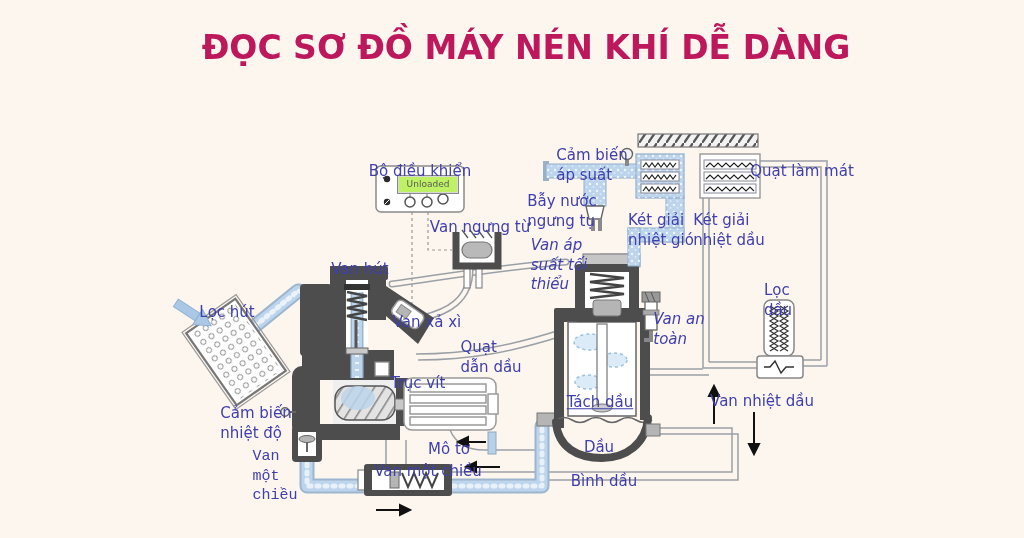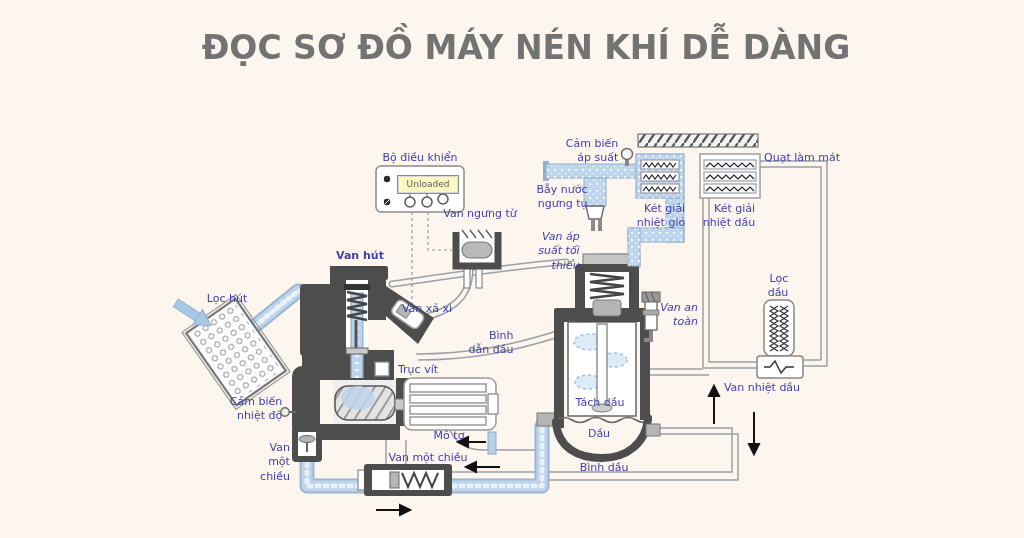"ĐỌC SƠ ĐỒ MÁY NÉN" .title-line { color: #737373 -> #be185d }
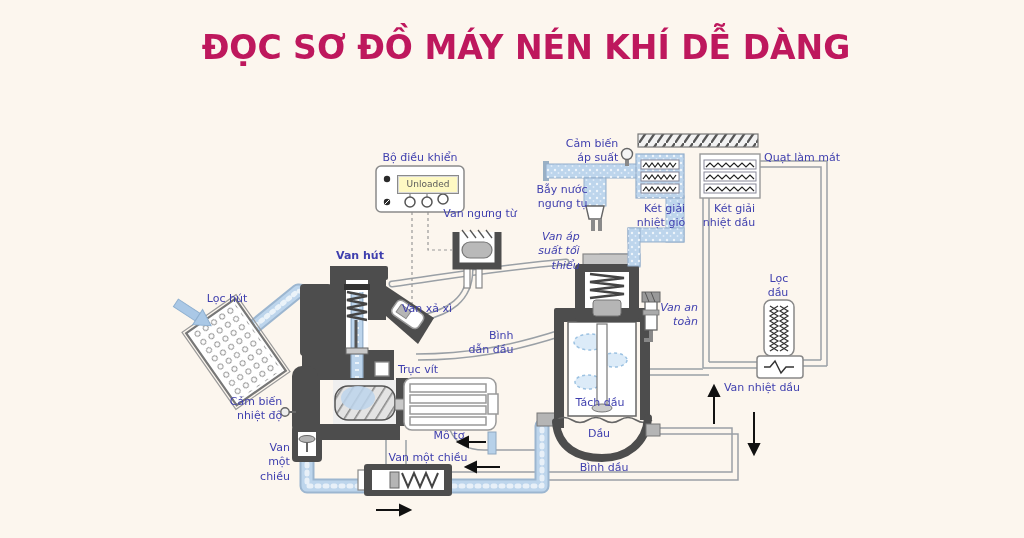"Cảm biến" .lbl { font-size: 11px -> 15px; margin-top: none -> 14px; text-align: right -> left }
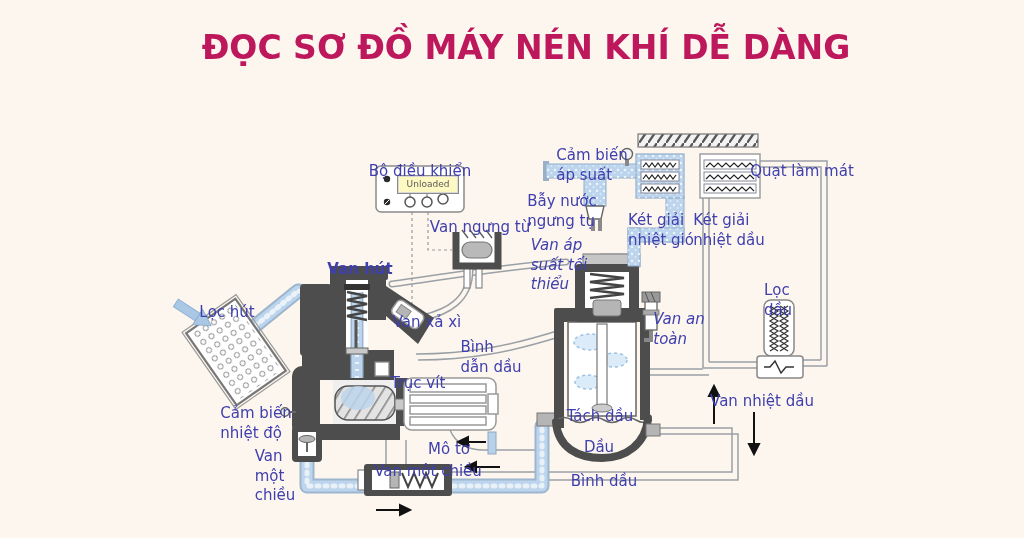"Unloaded" .display { background: #fef9c3 -> #bef264 }
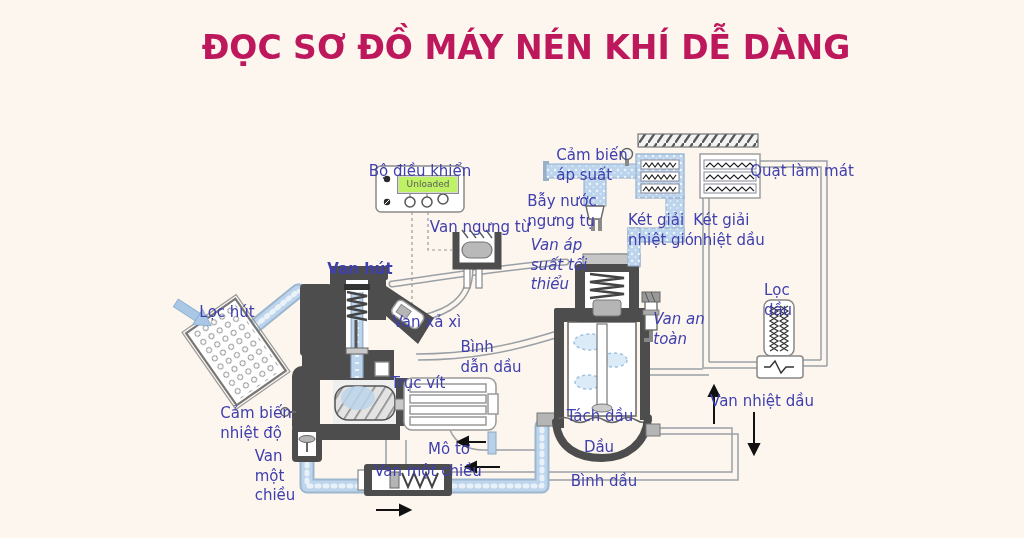"Van hút" div.lbl { font-weight: bold -> none }
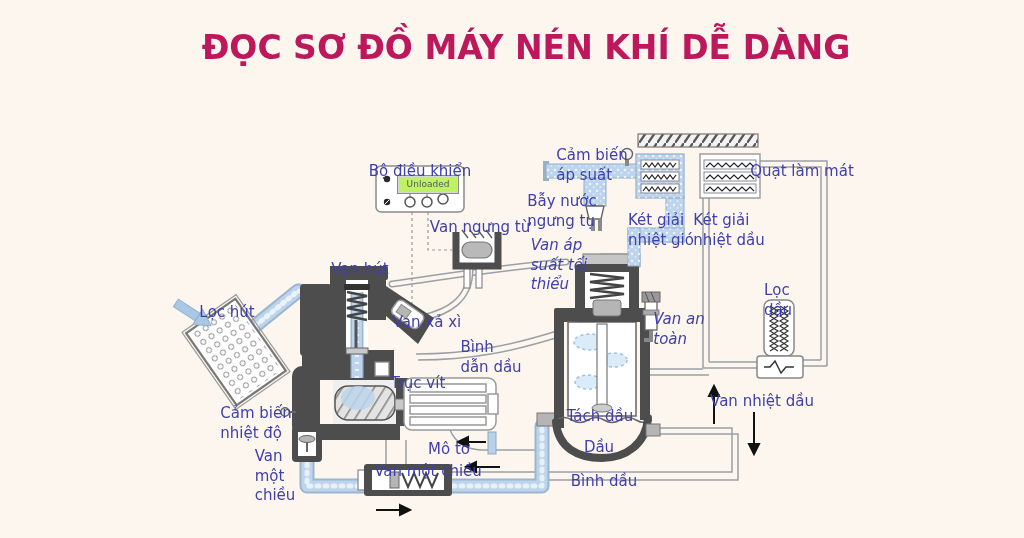"Bình" div.lbl { text: Bình -> Quạt }
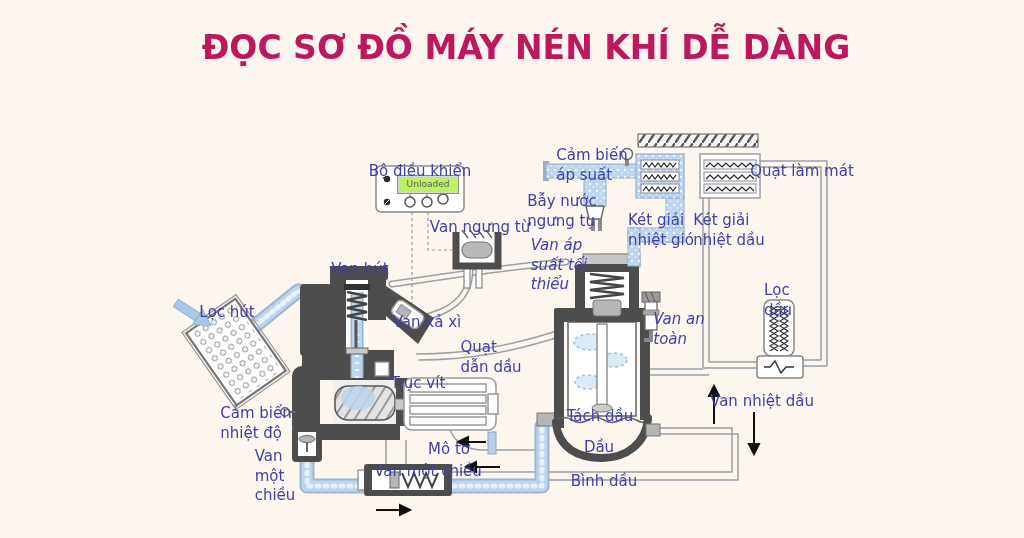"Tách dầu" div.lbl { text-decoration: none -> underline; top: 403px -> 389px }
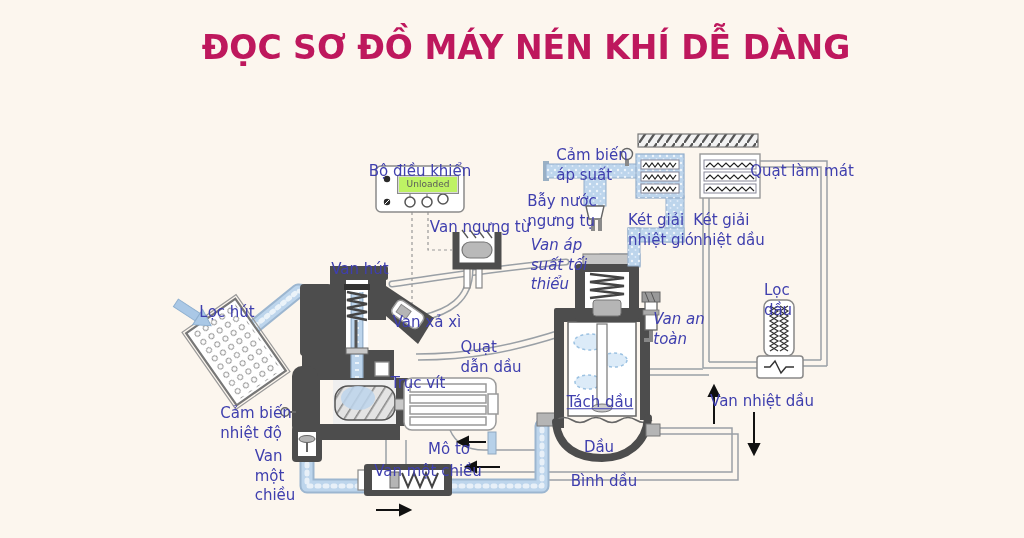"Van" div.lbl { font-family: none -> Liberation Mono, monospace }
